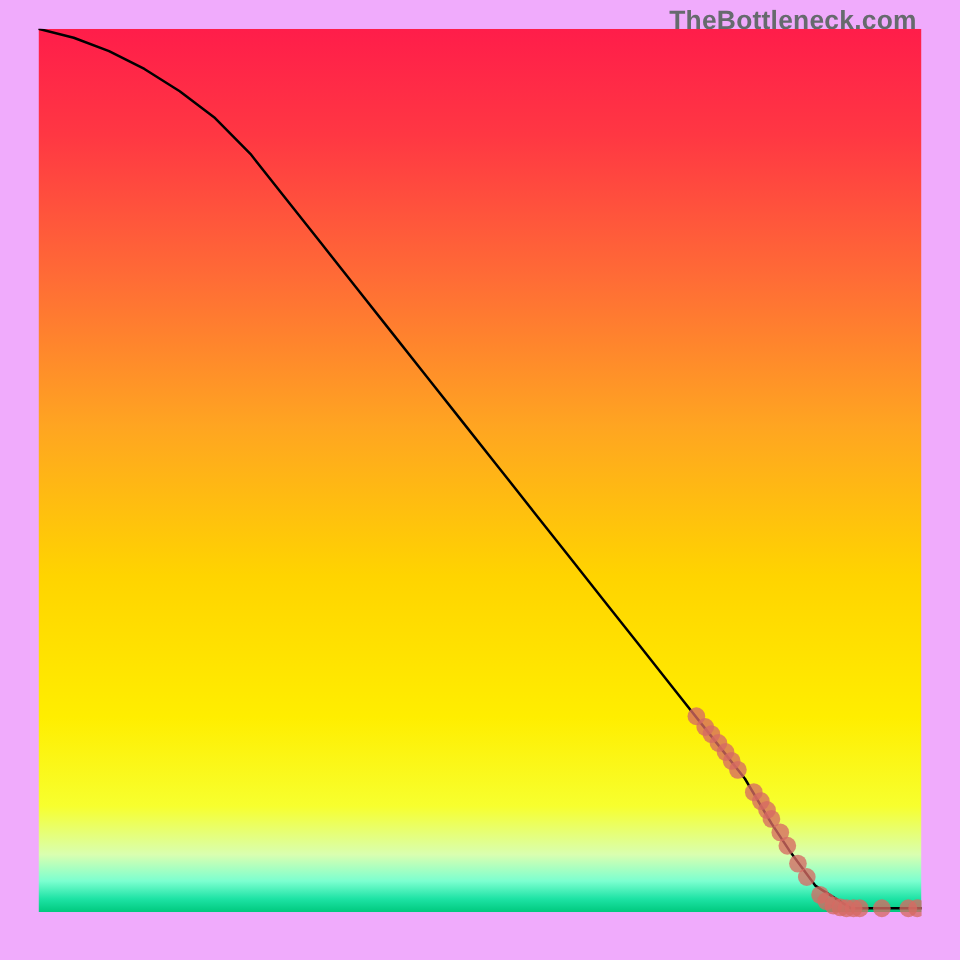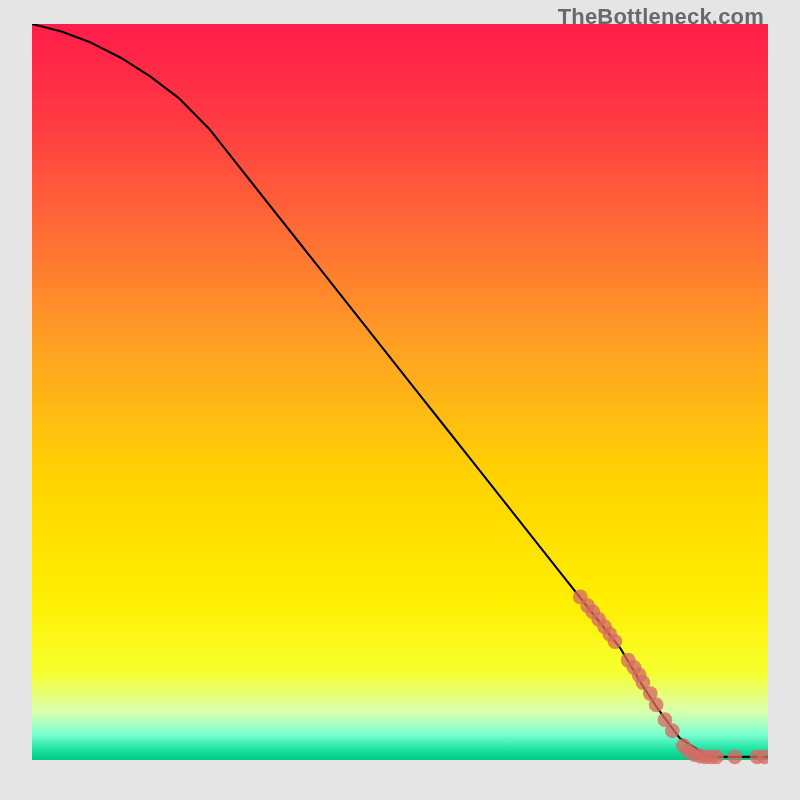"TheBottleneck.com" .stage { background: #e5e5e5 -> #f0abfc }
